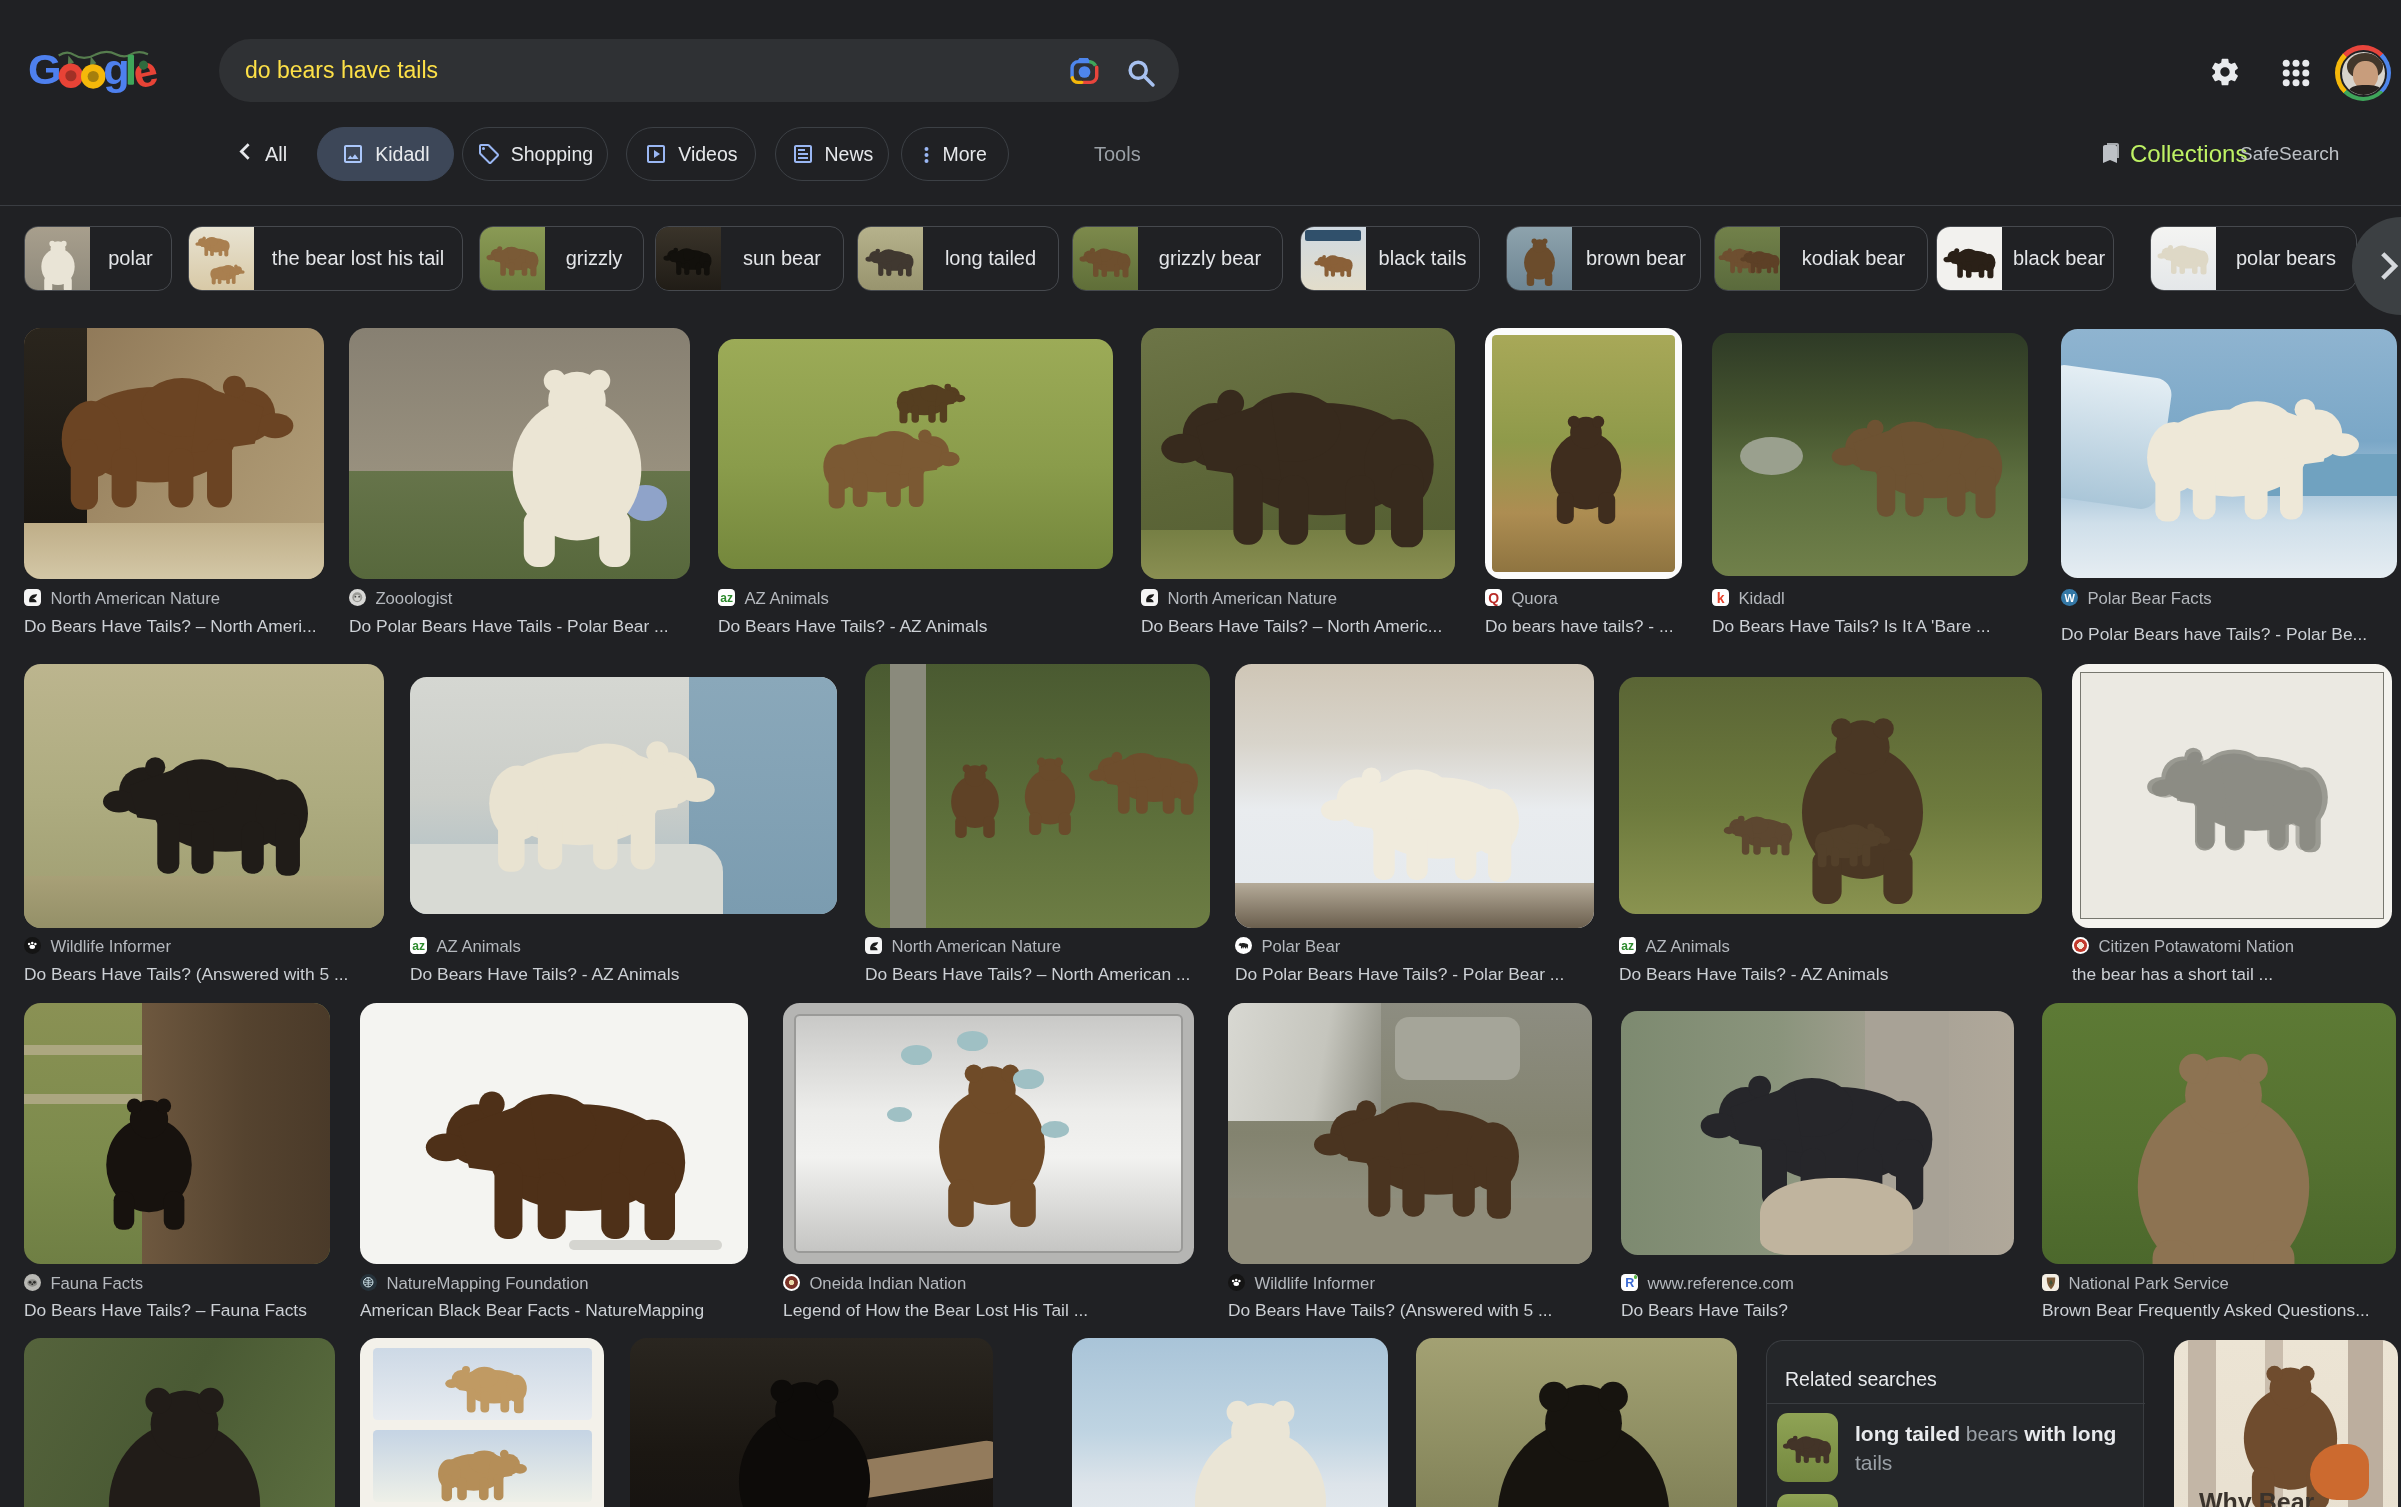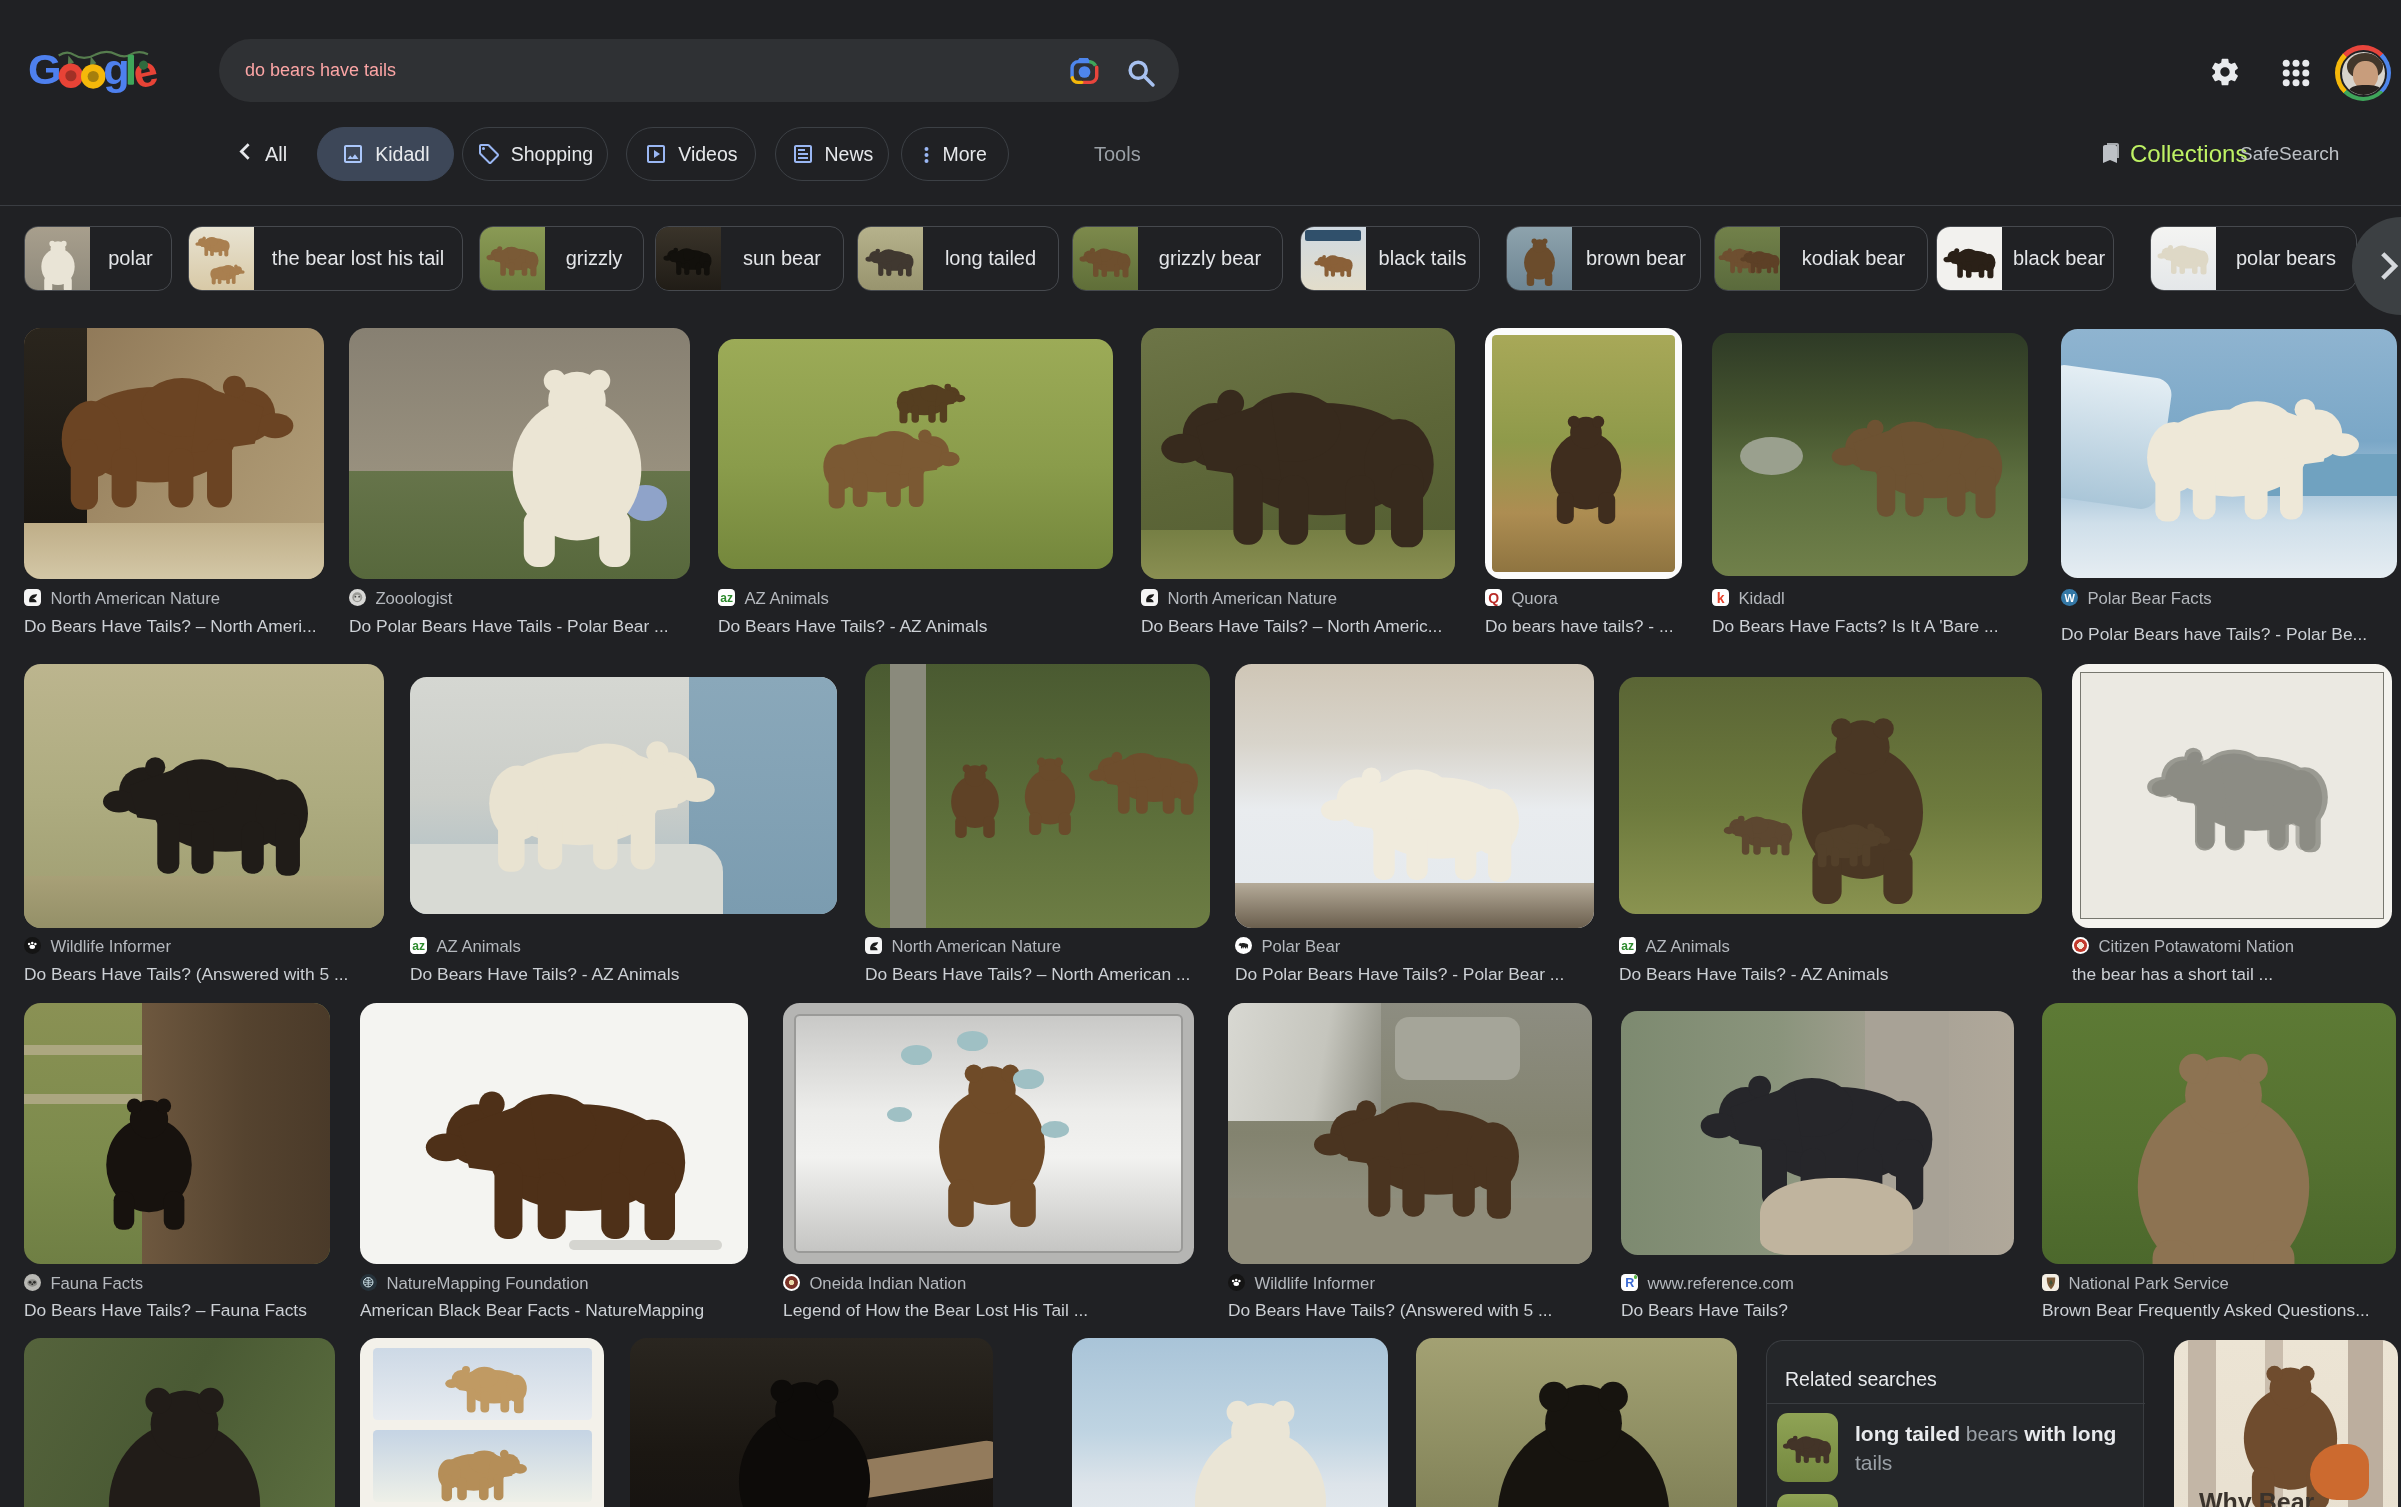"do bears have tails" div.abs { color: #fca5a5 -> #fde047; font-size: 18px -> 23px }
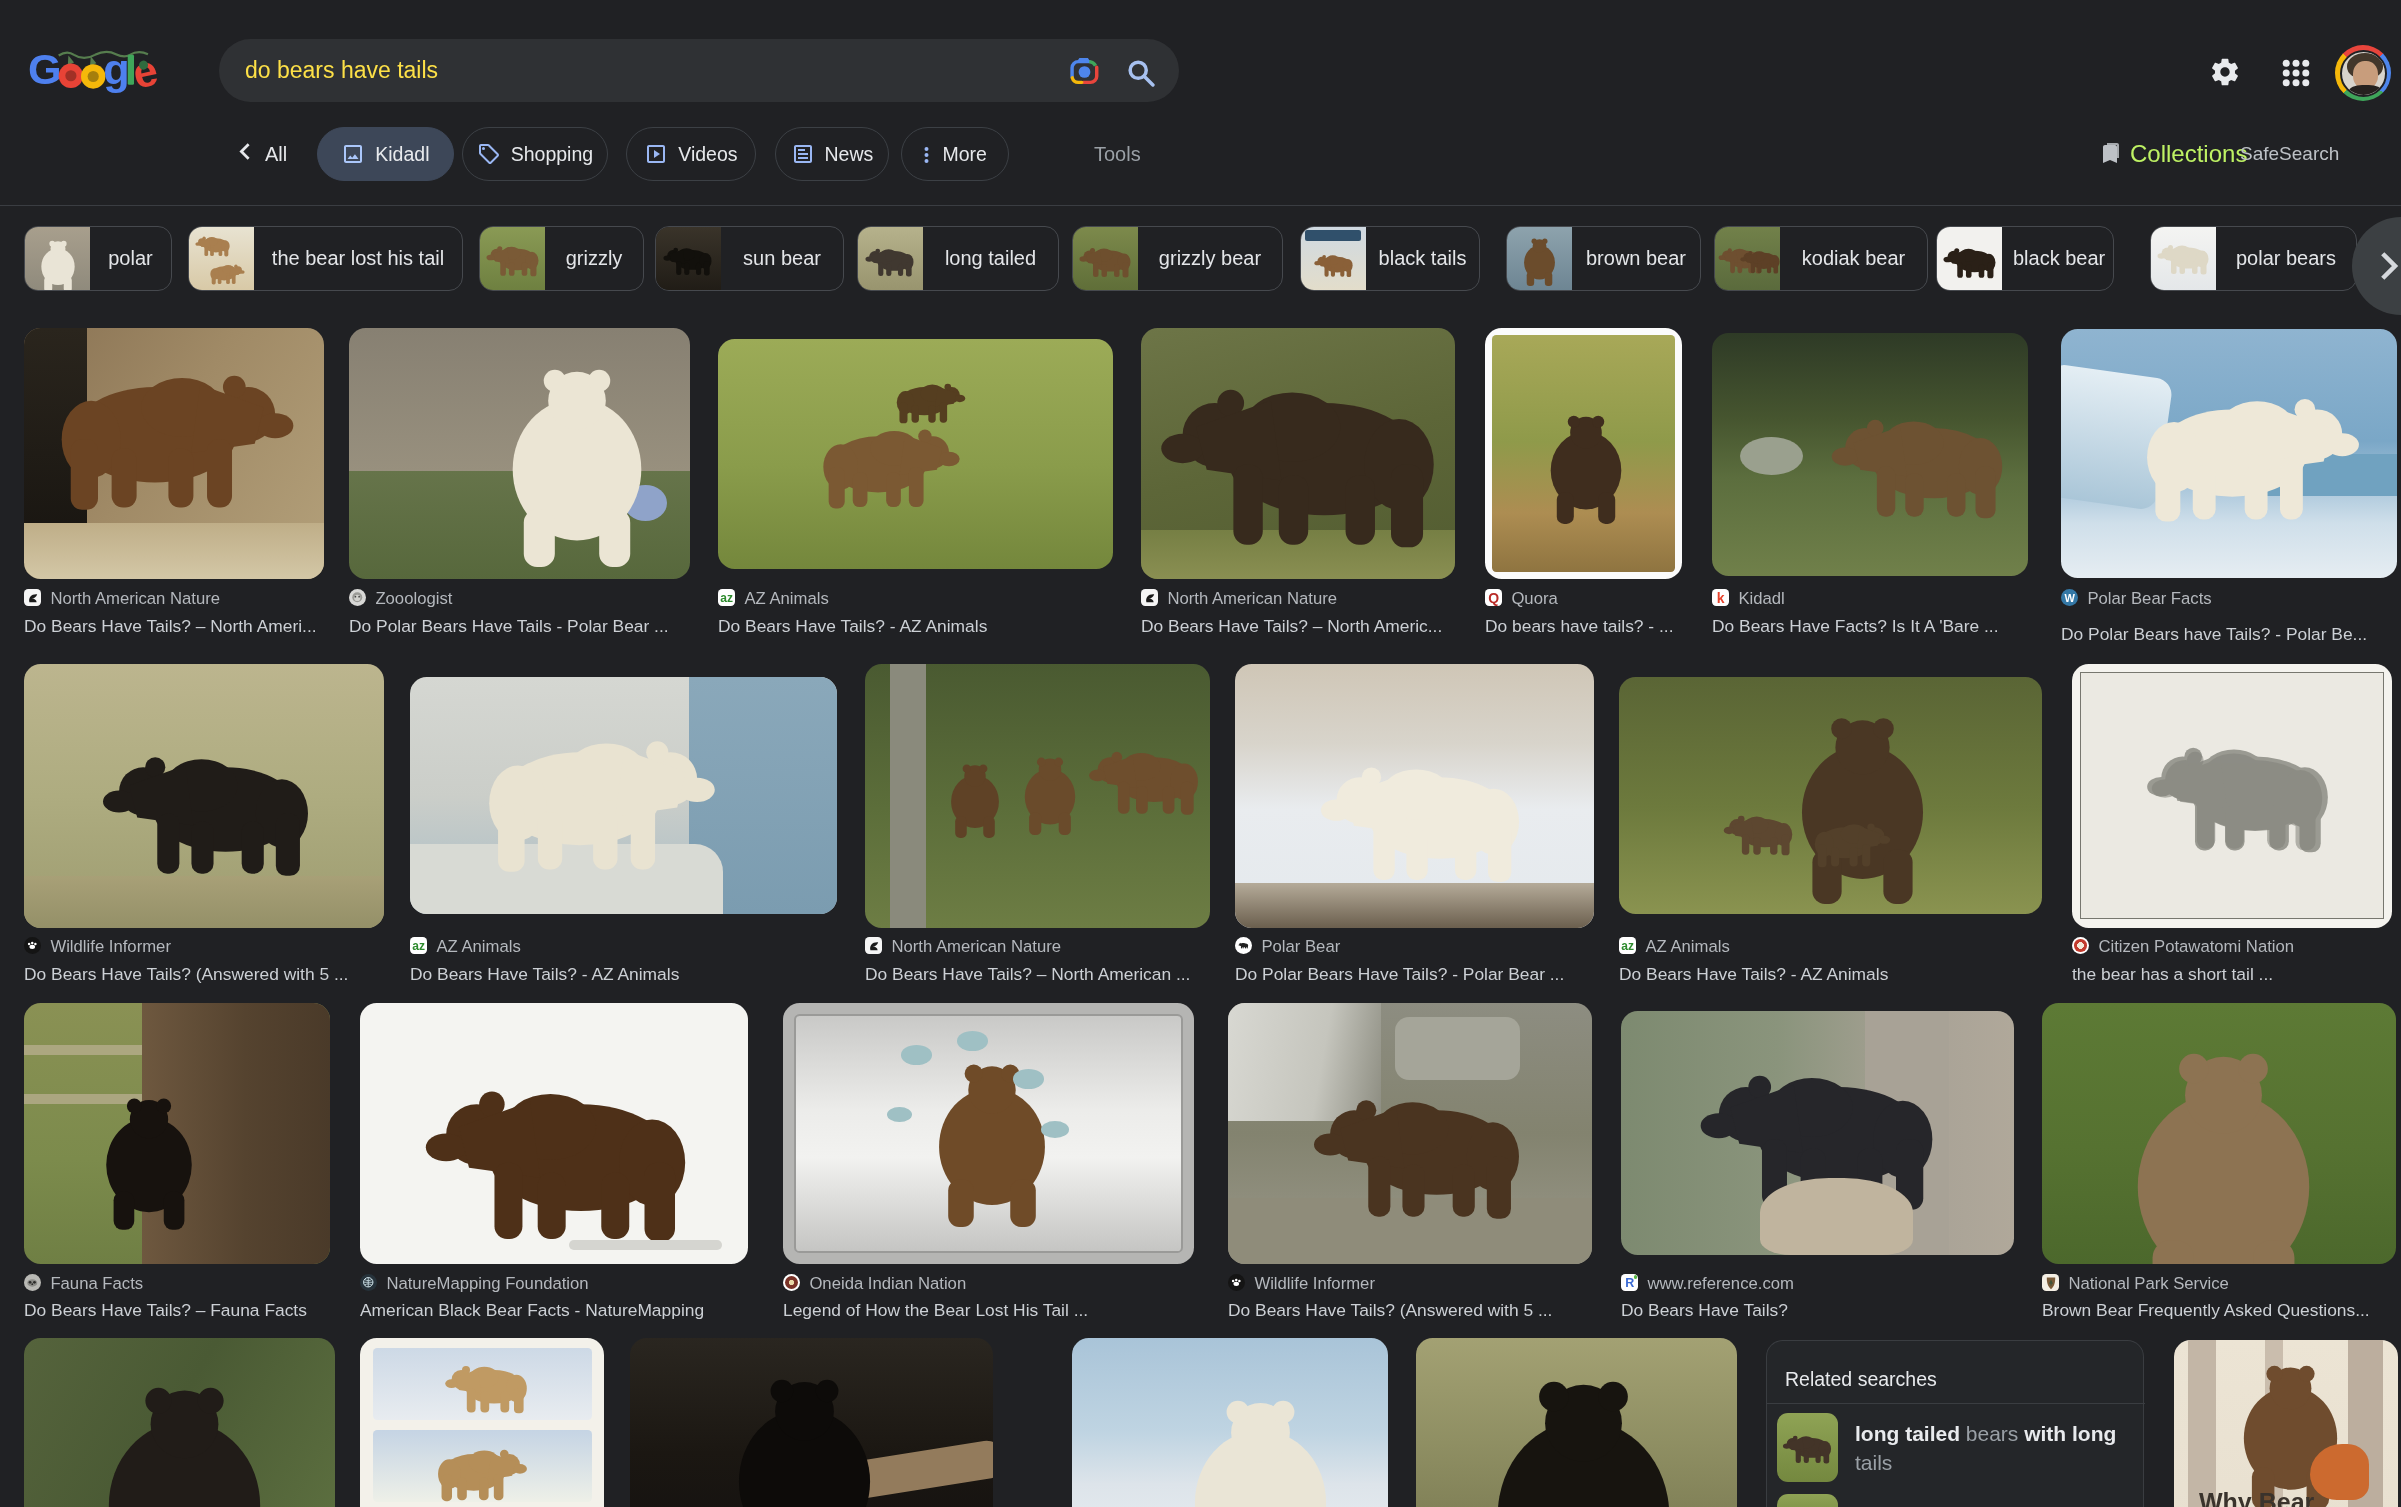"Do Bears Have Facts? Is" div.ttl { text: Facts -> Tails }
